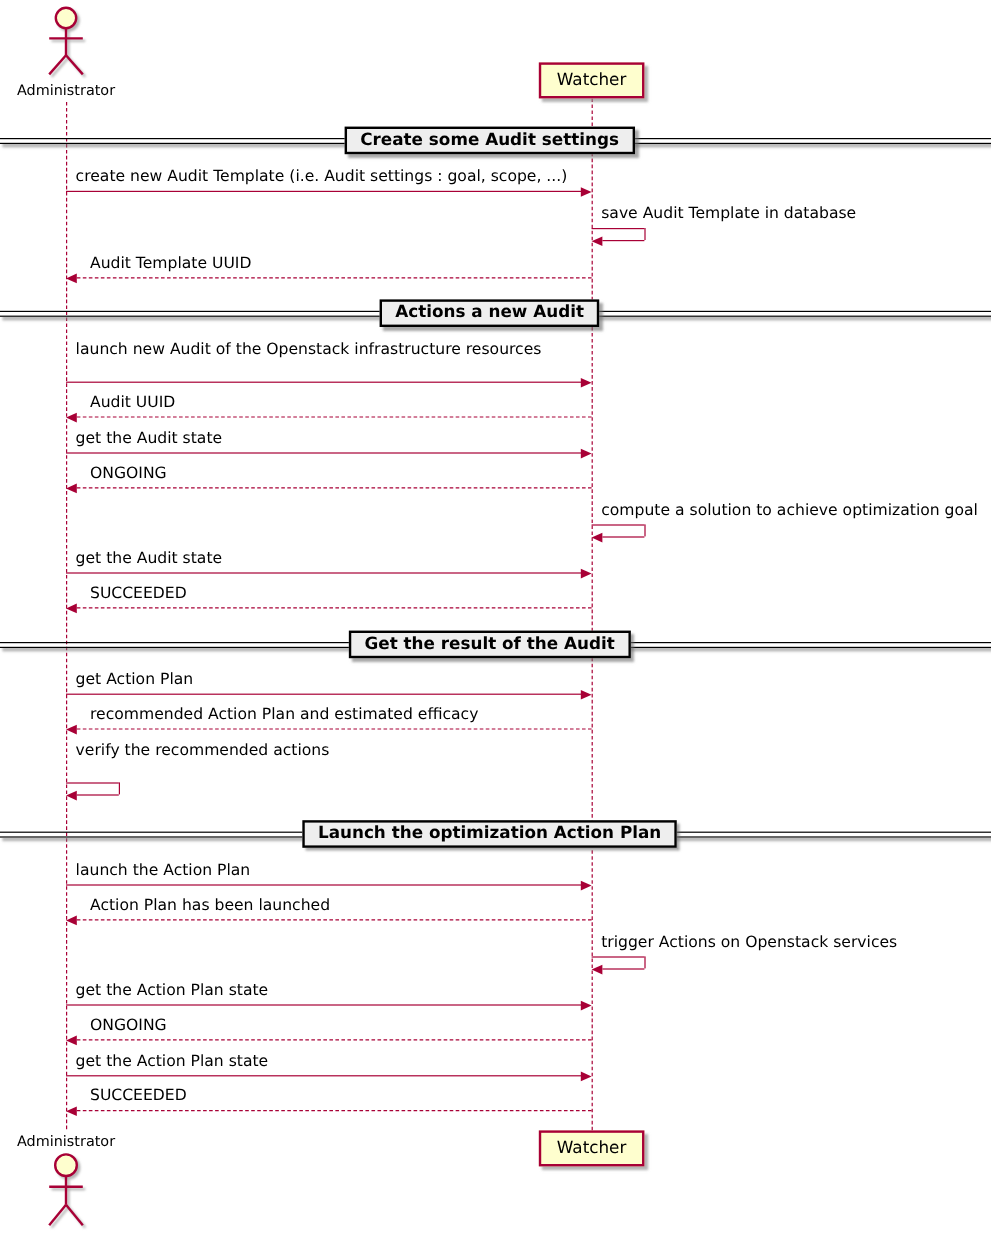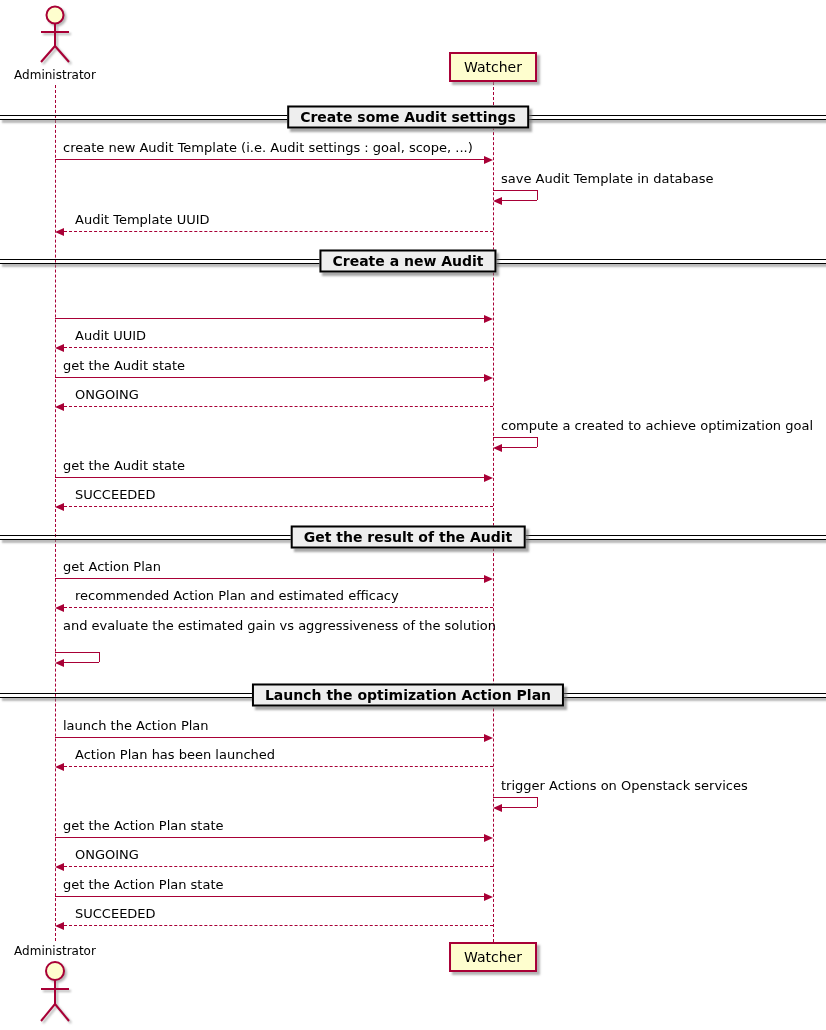"Create a new Audit" div.divider-box { text: Create -> Actions }
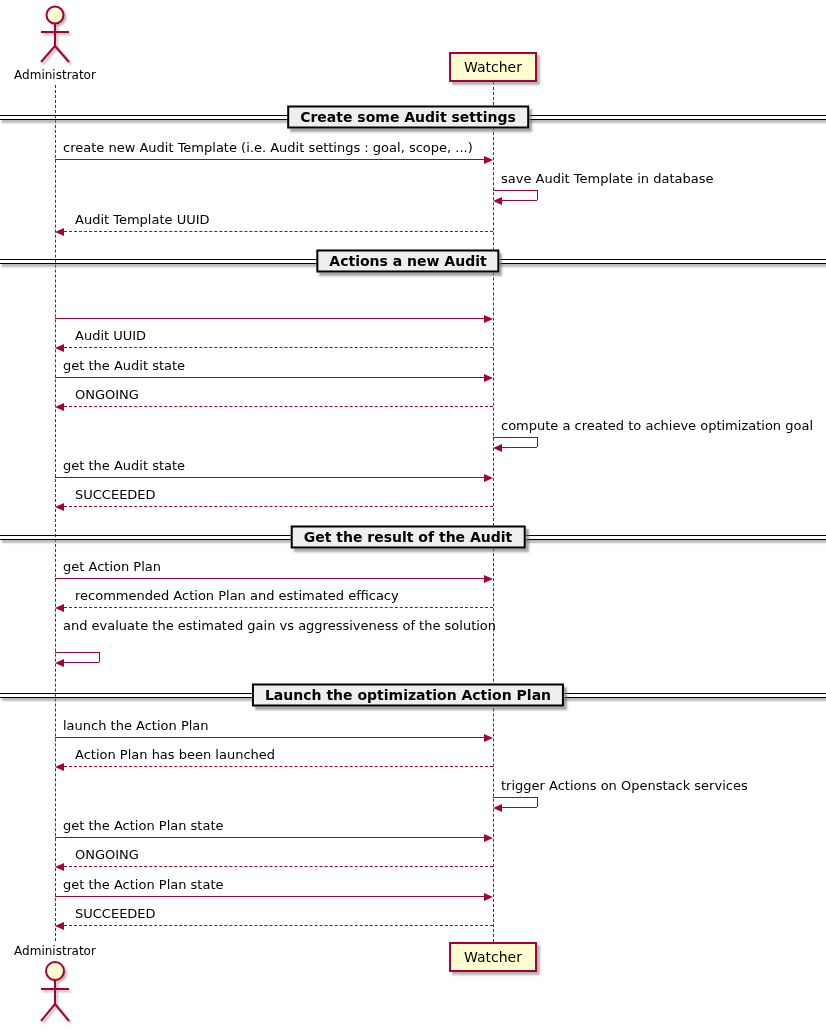"launch new Audit of the" div { html: none -> <div>launch new Audit of the Openstack infrastructure resources</div> }
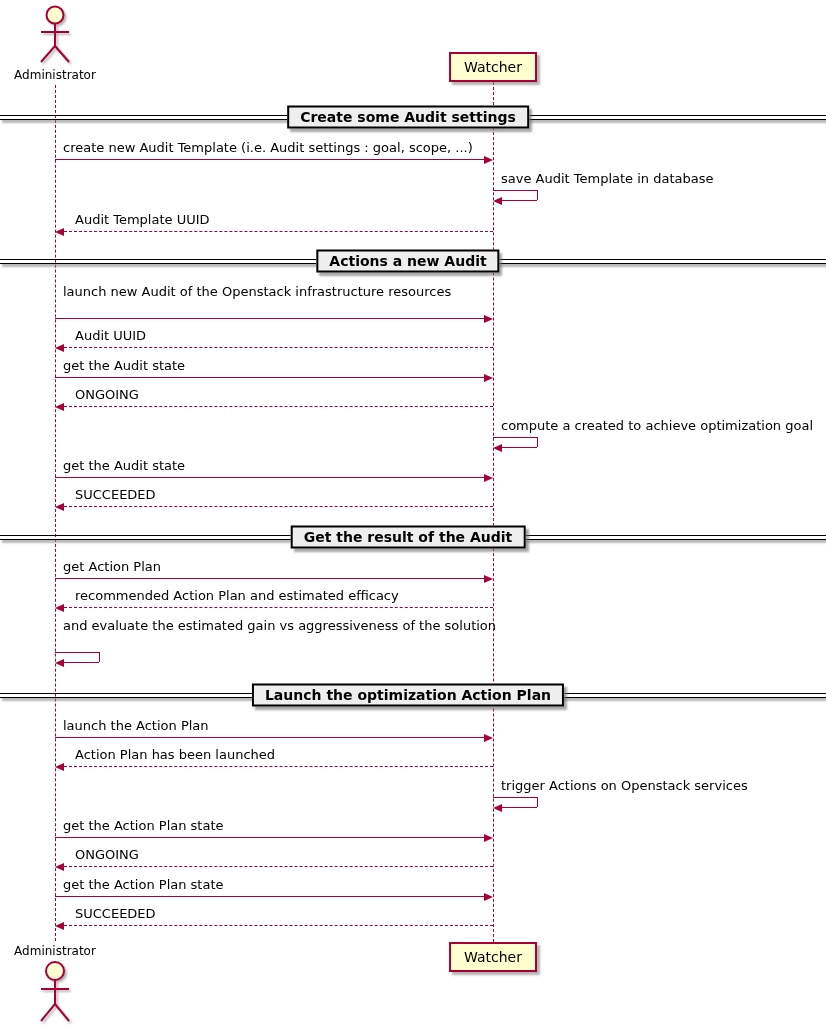"compute a created to achieve" div { text: created -> solution }
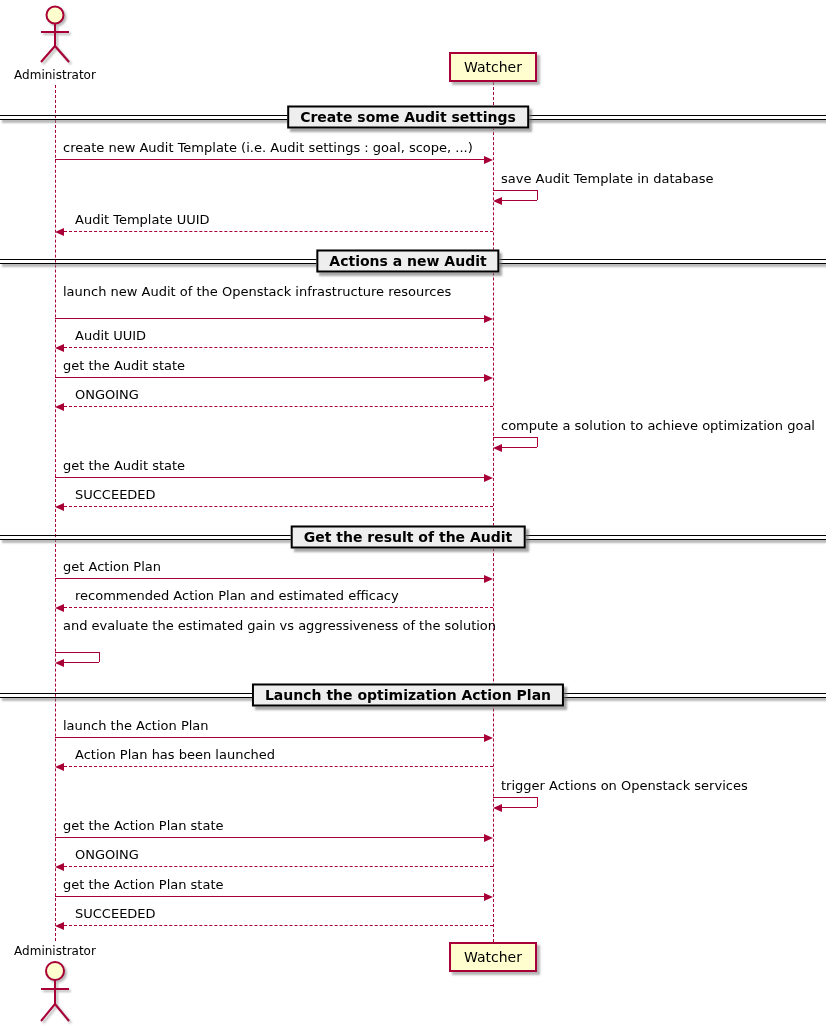"verify the recommended actions" div { html: none -> <div>verify the recommended actions</div> }
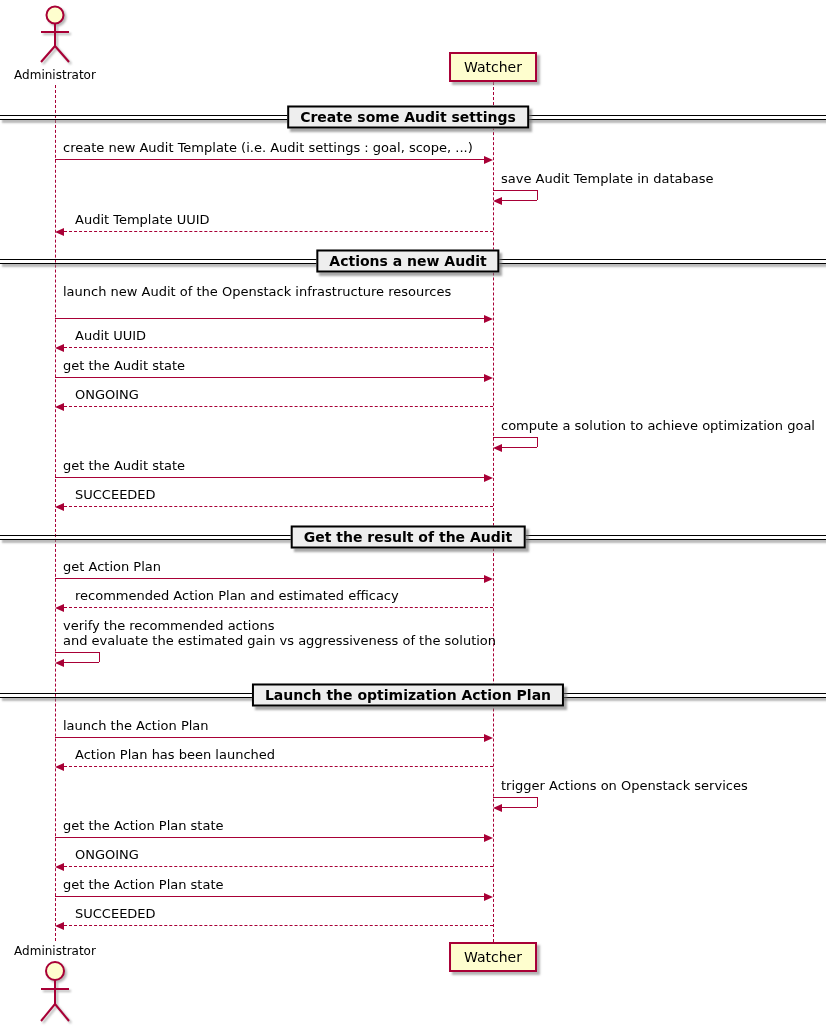"and evaluate the estimated gain" div { html: <div>and evaluate the estimated gain vs aggressiveness of the solution</div> -> none }
